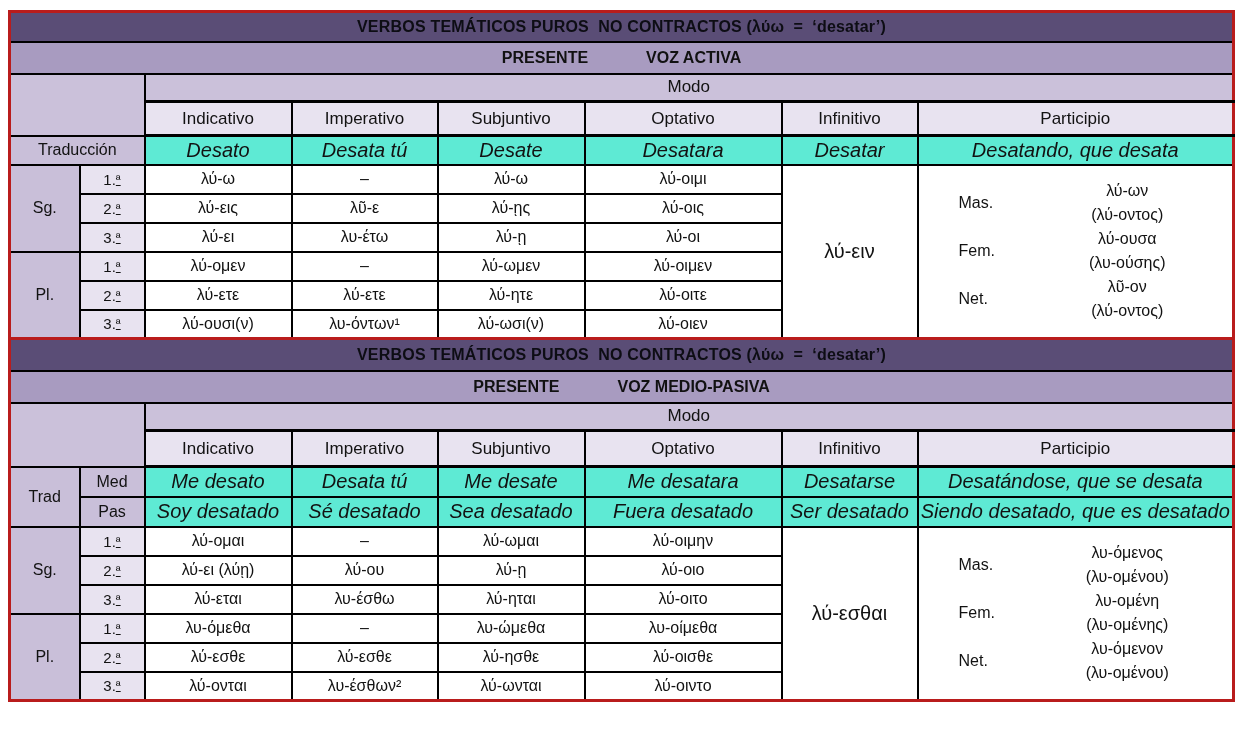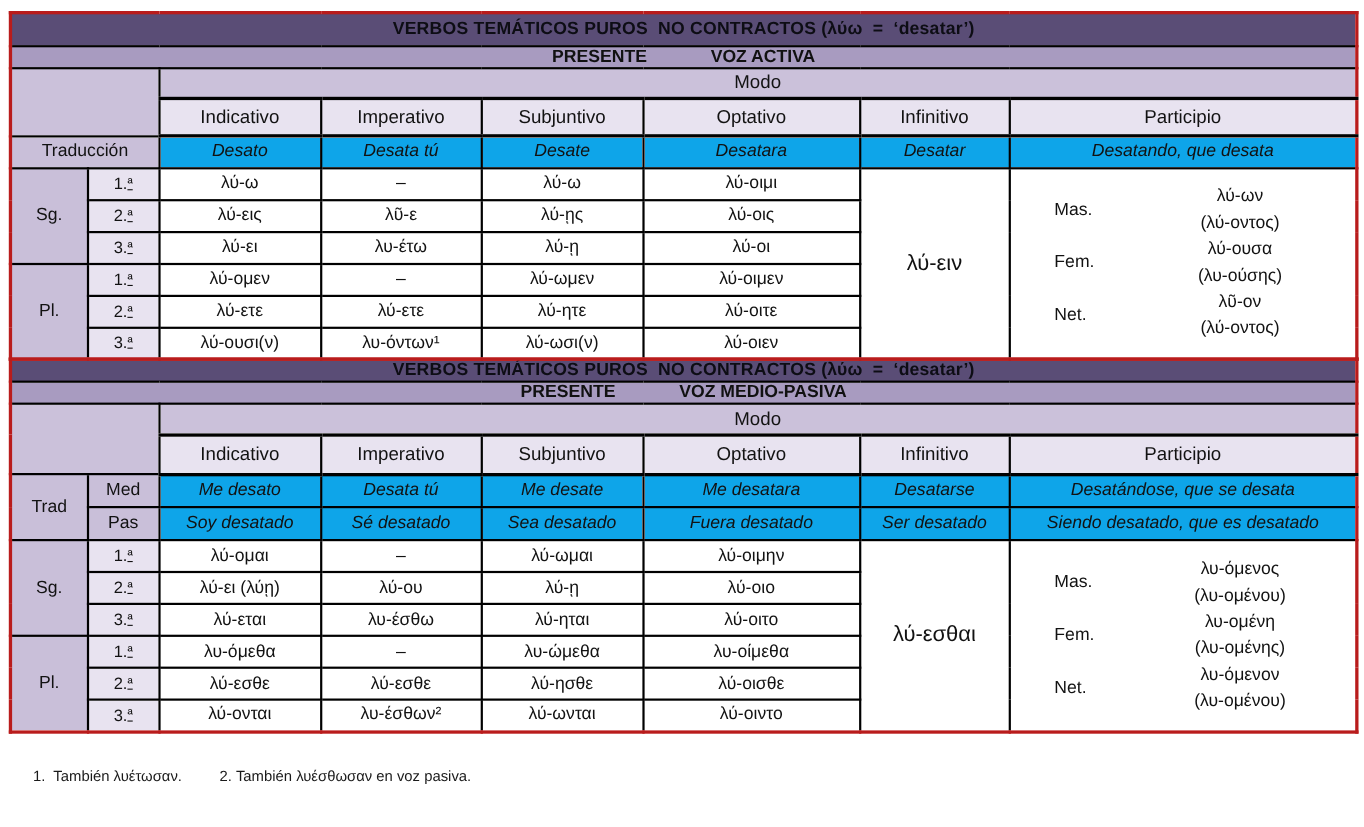"PRESENTE" .r-sub { height: 20px -> 32px }
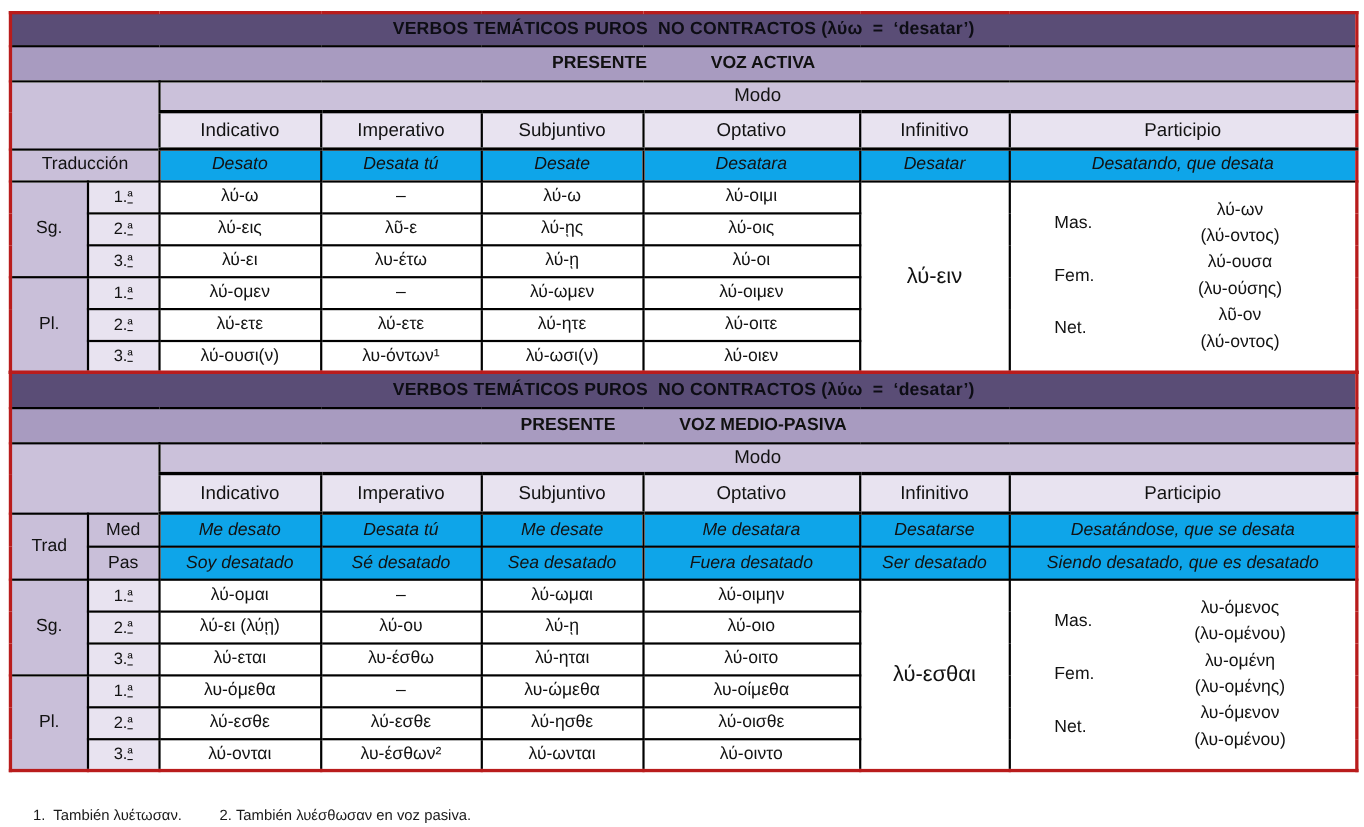"Desato" .it { background: #0ea5e9 -> #5eead4; font-size: 16px -> 20px }
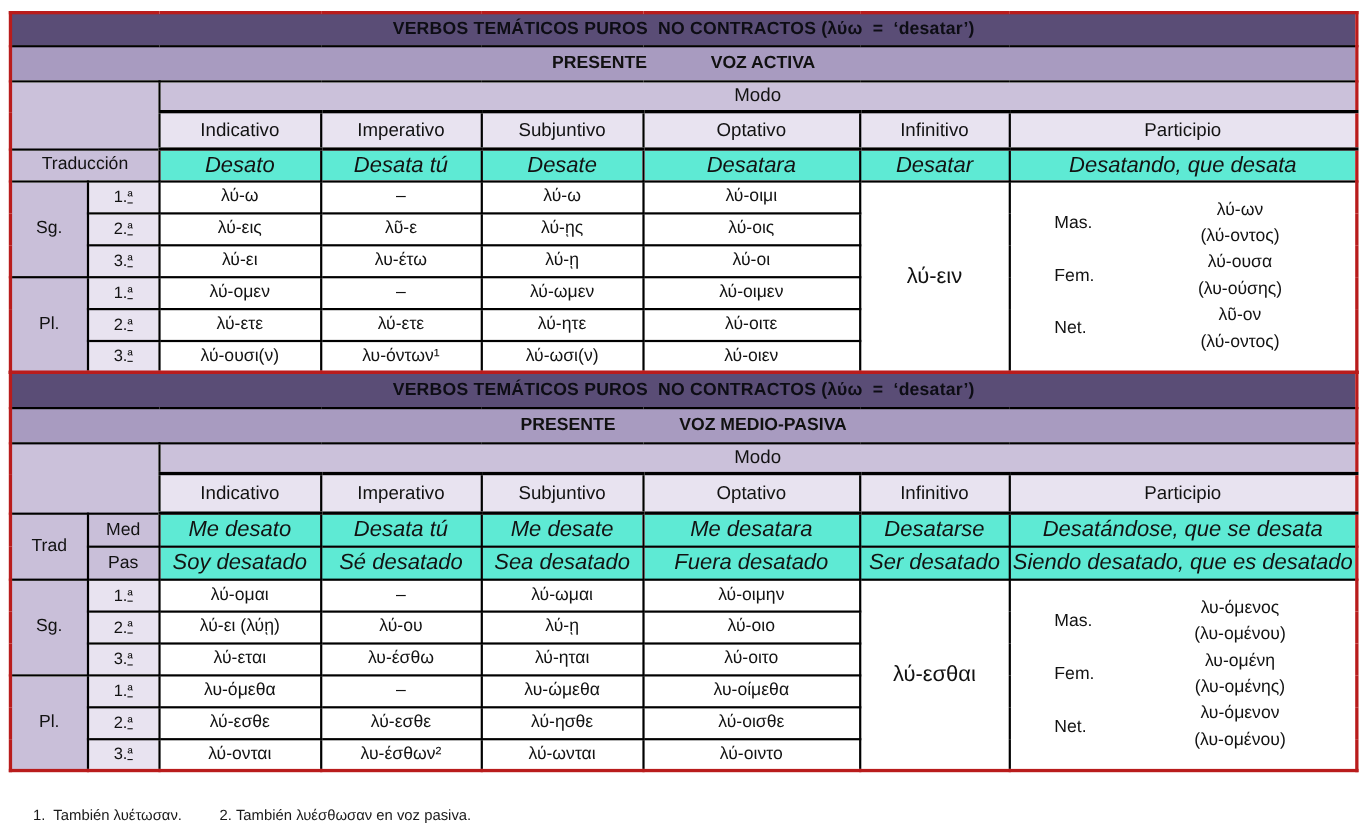"1. También λυέτωσαν. 2. También" div.footnote { html: <div> <span>1.&nbsp; También λυέτωσαν.</span><span>2. También λυέσθωσαν en voz pasiva.</span> </div> -> none }
